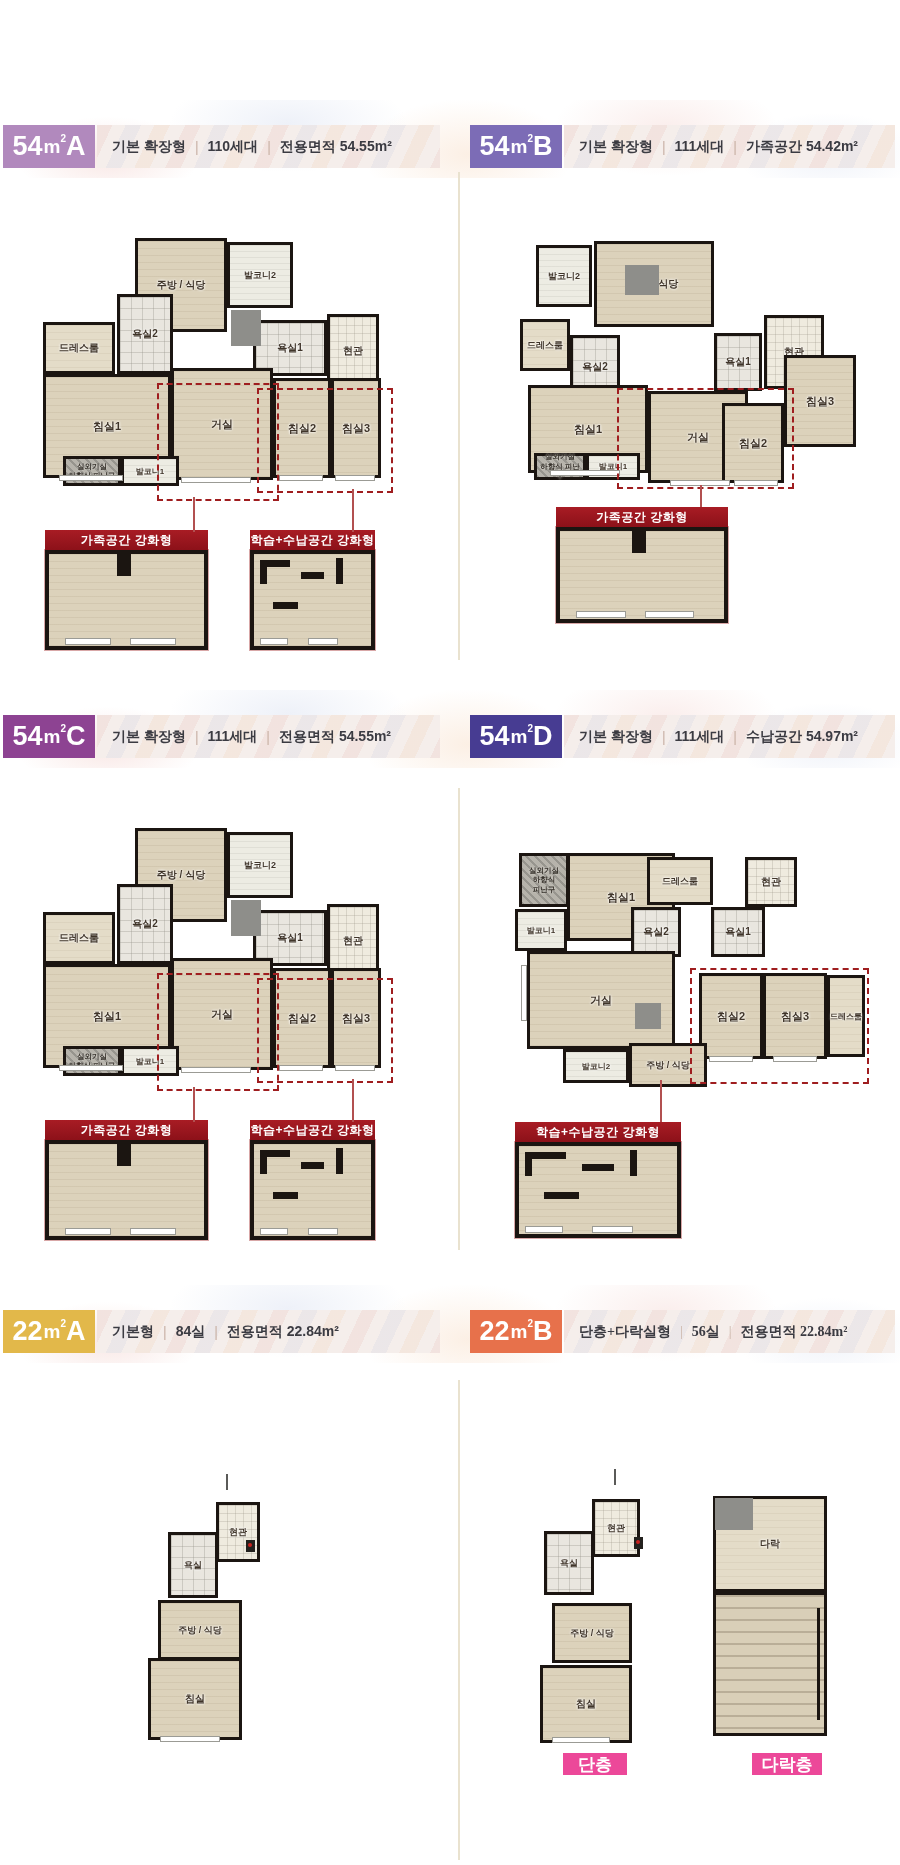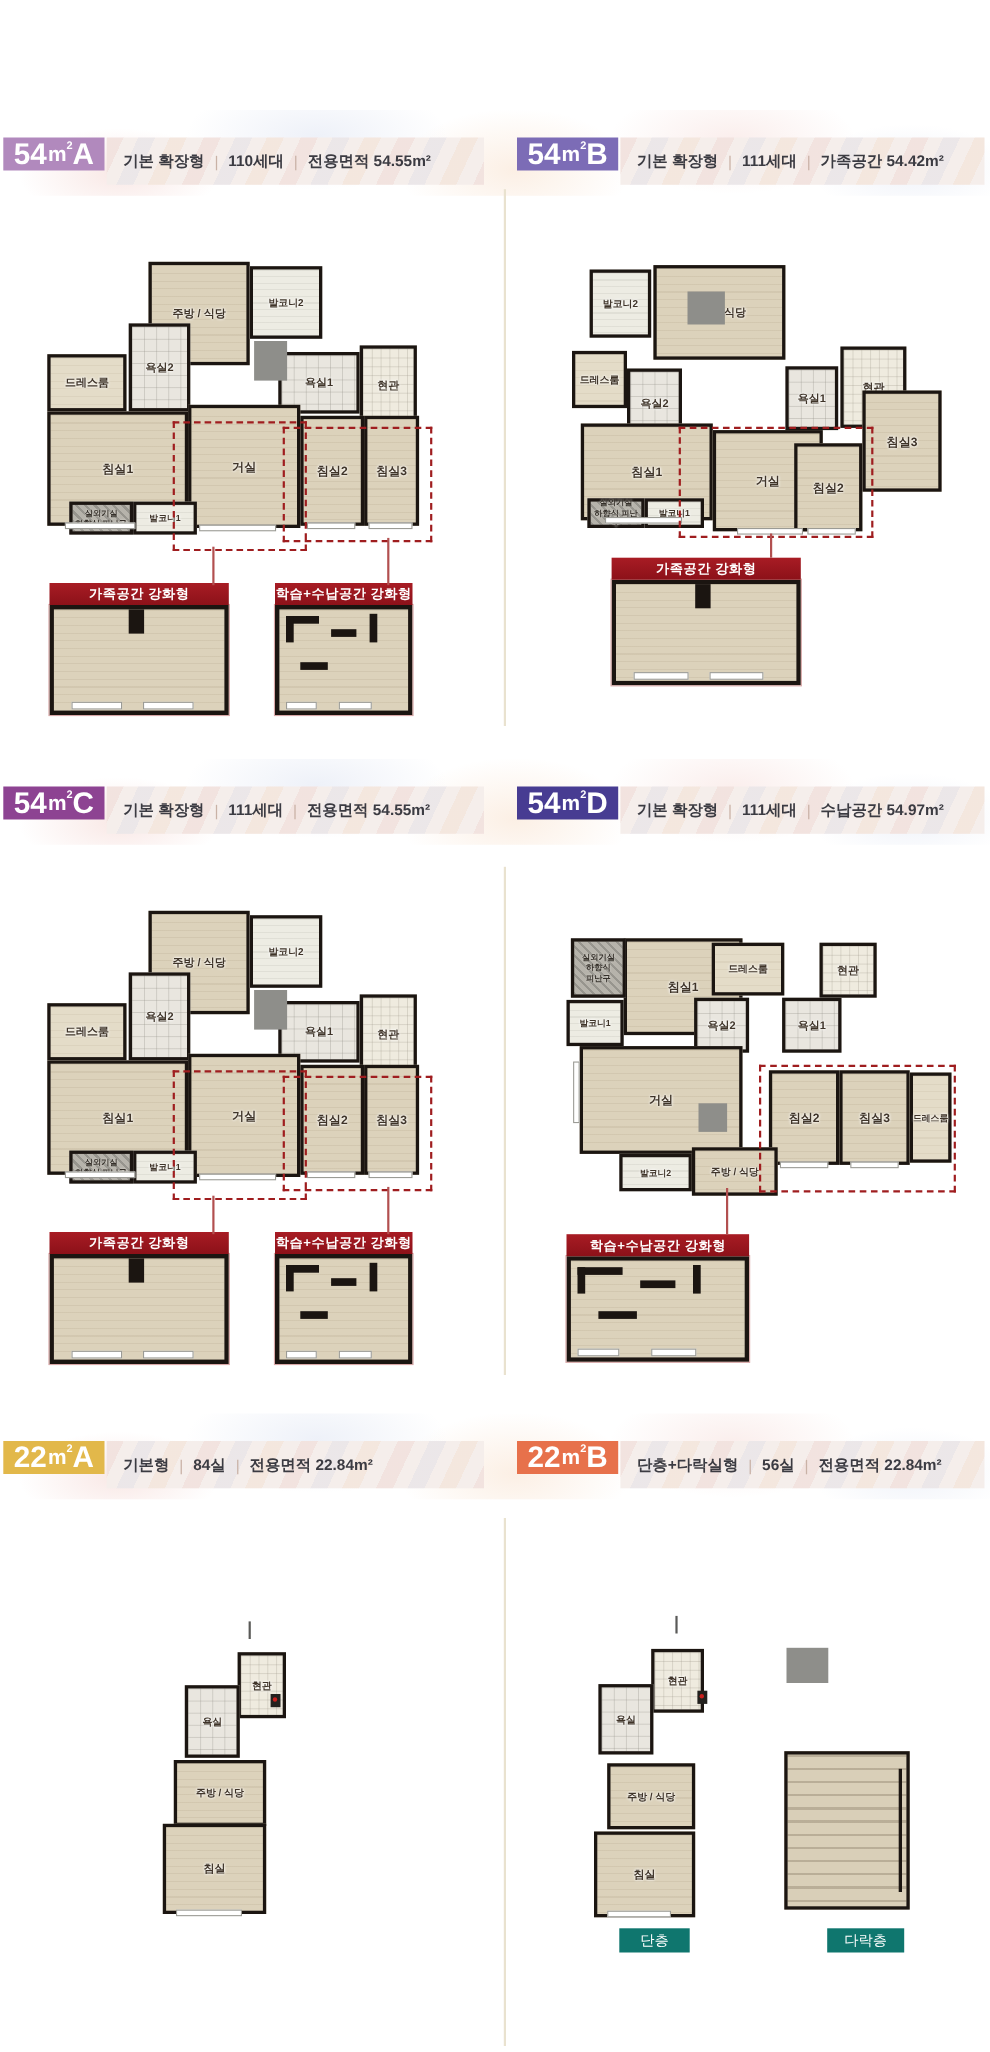"54" .hdr-badge { height: 30px -> 43px }
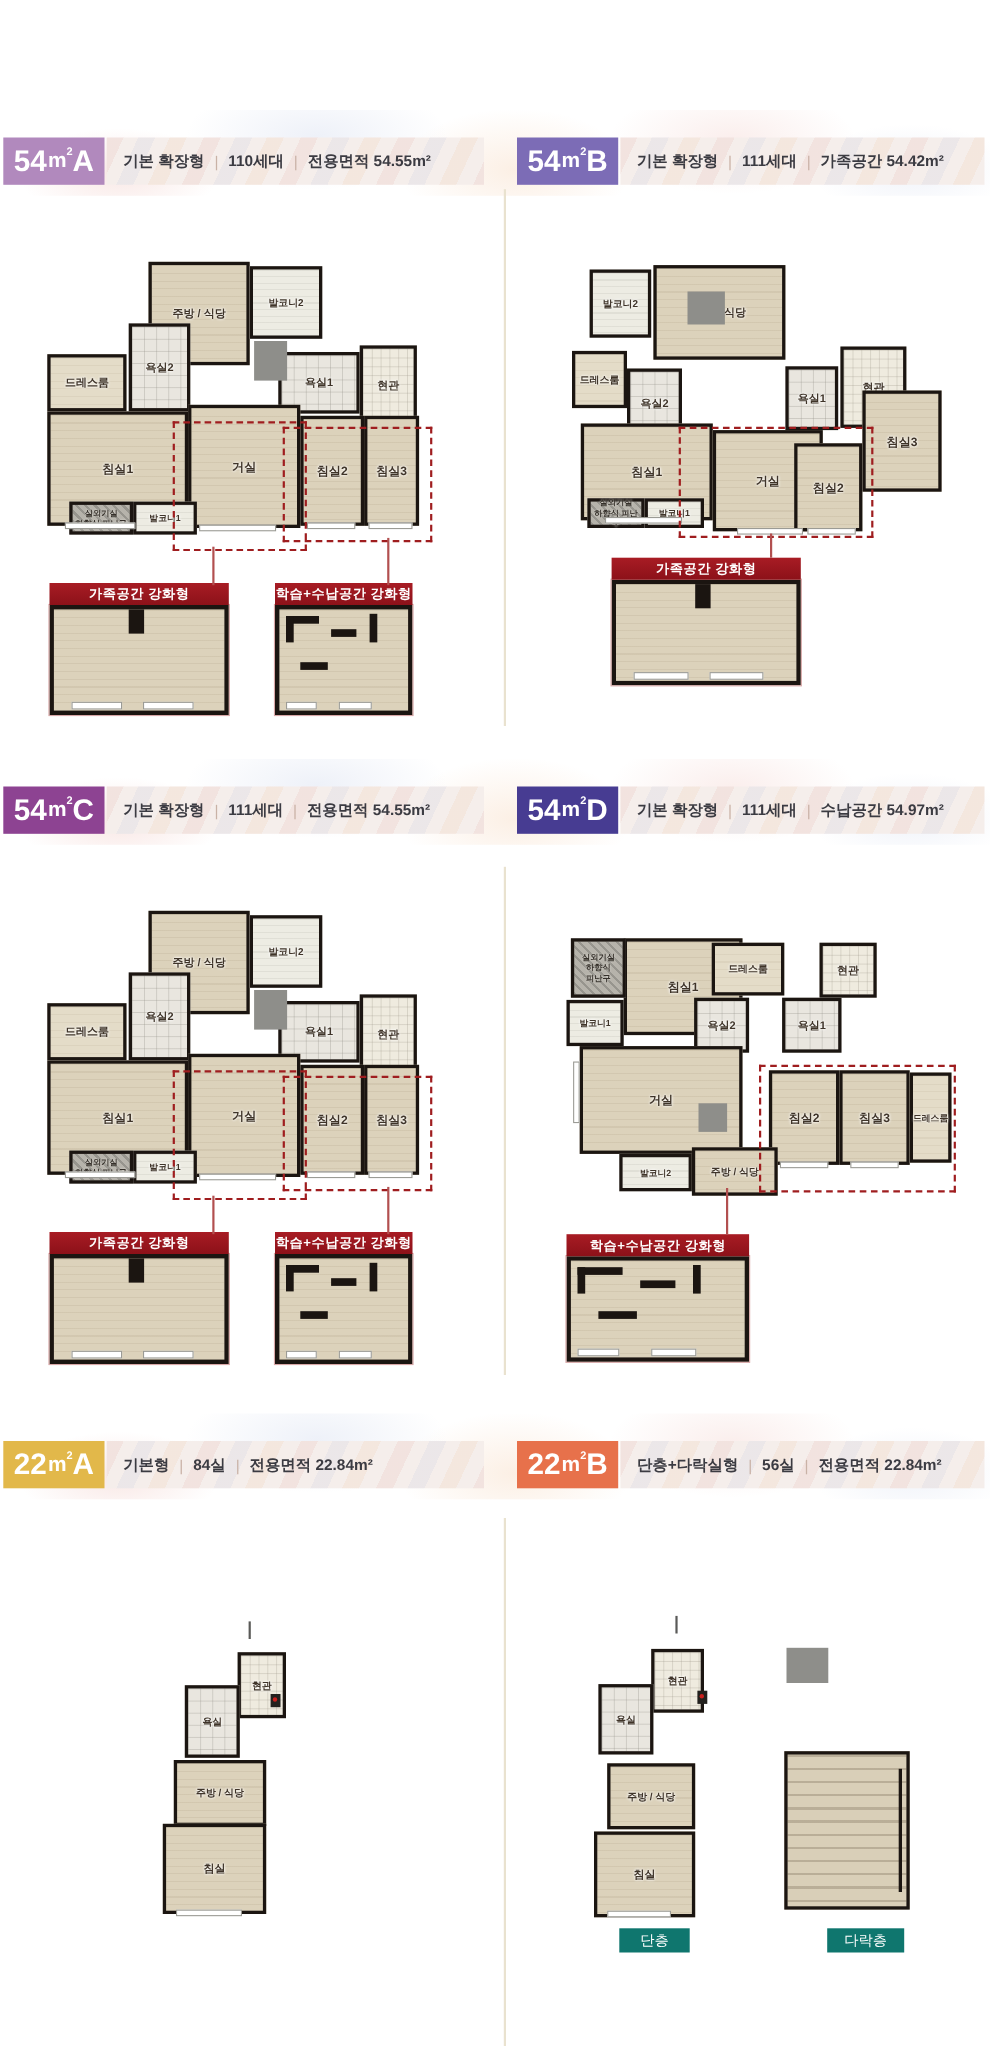"단층+다락실형" div.hdr-bar { font-family: none -> Liberation Serif, serif }
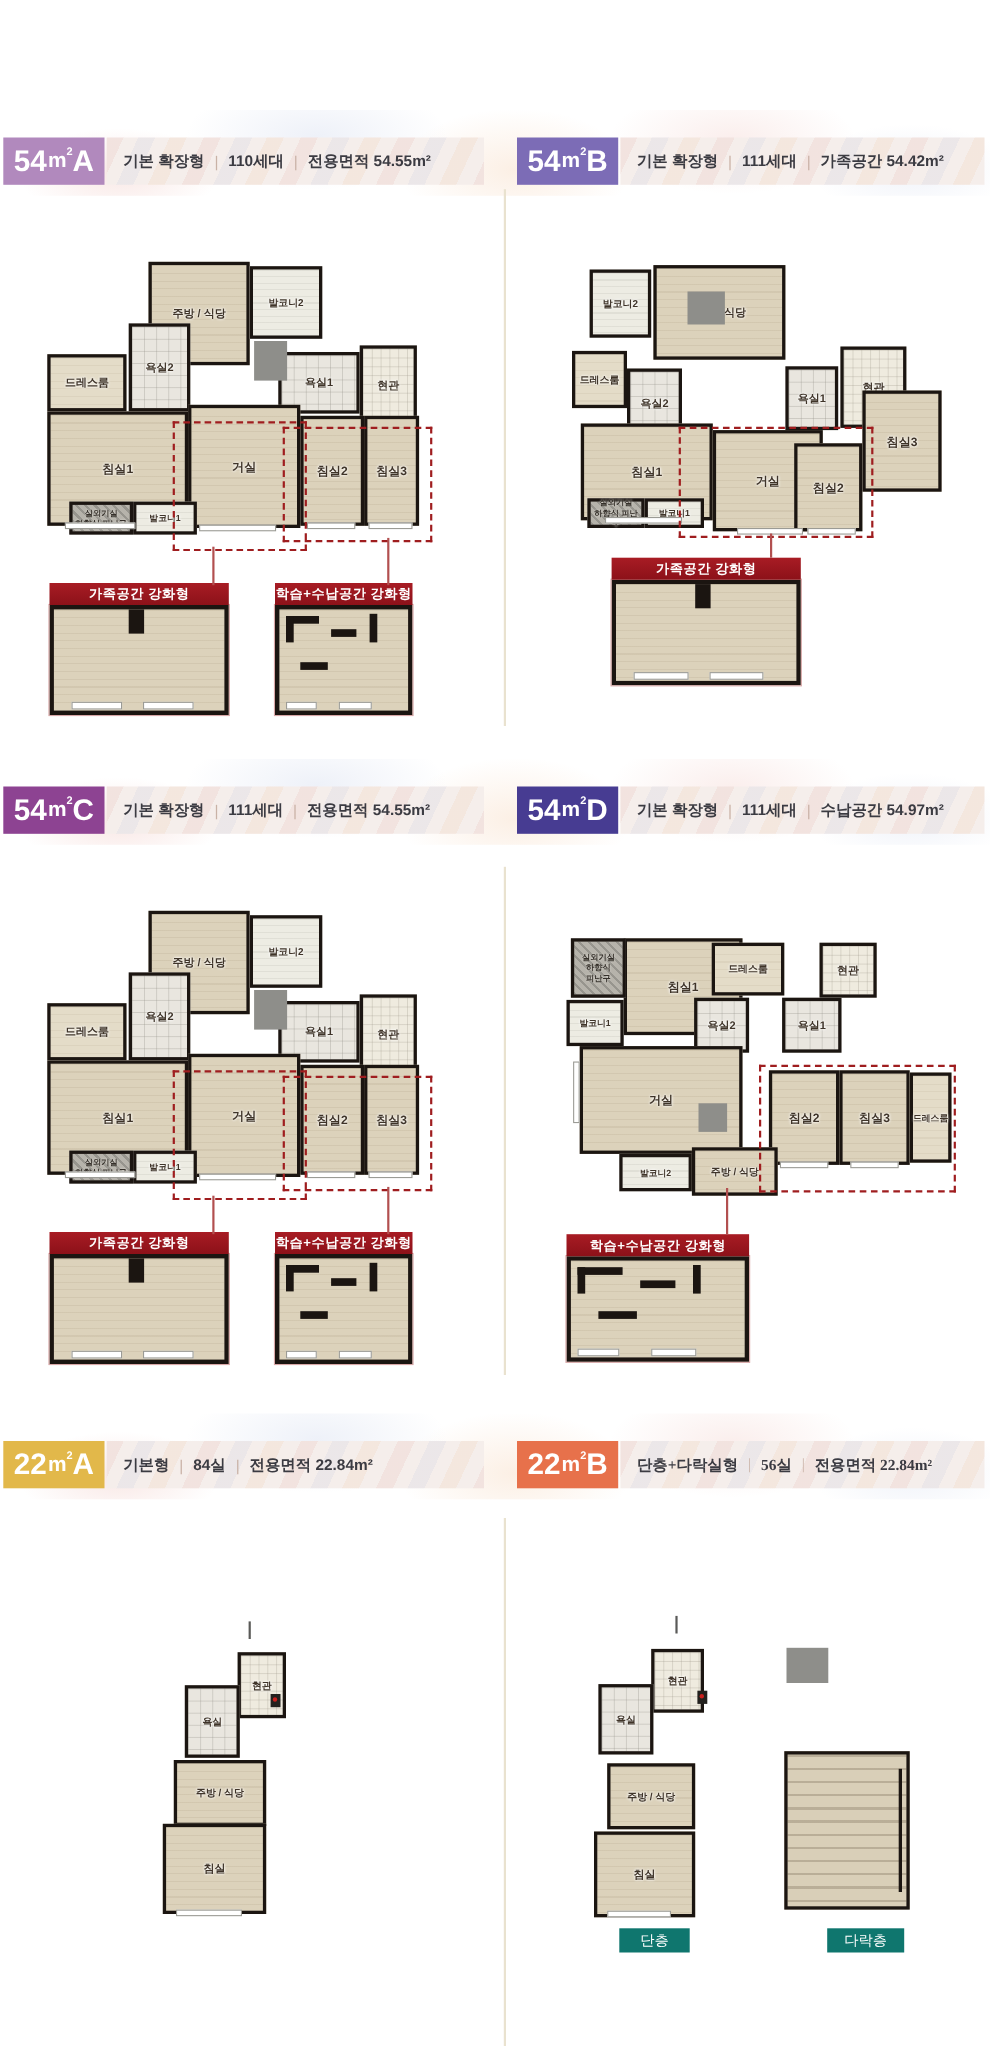"다락" div.room { html: none -> <div> <span>다락</span> </div> }
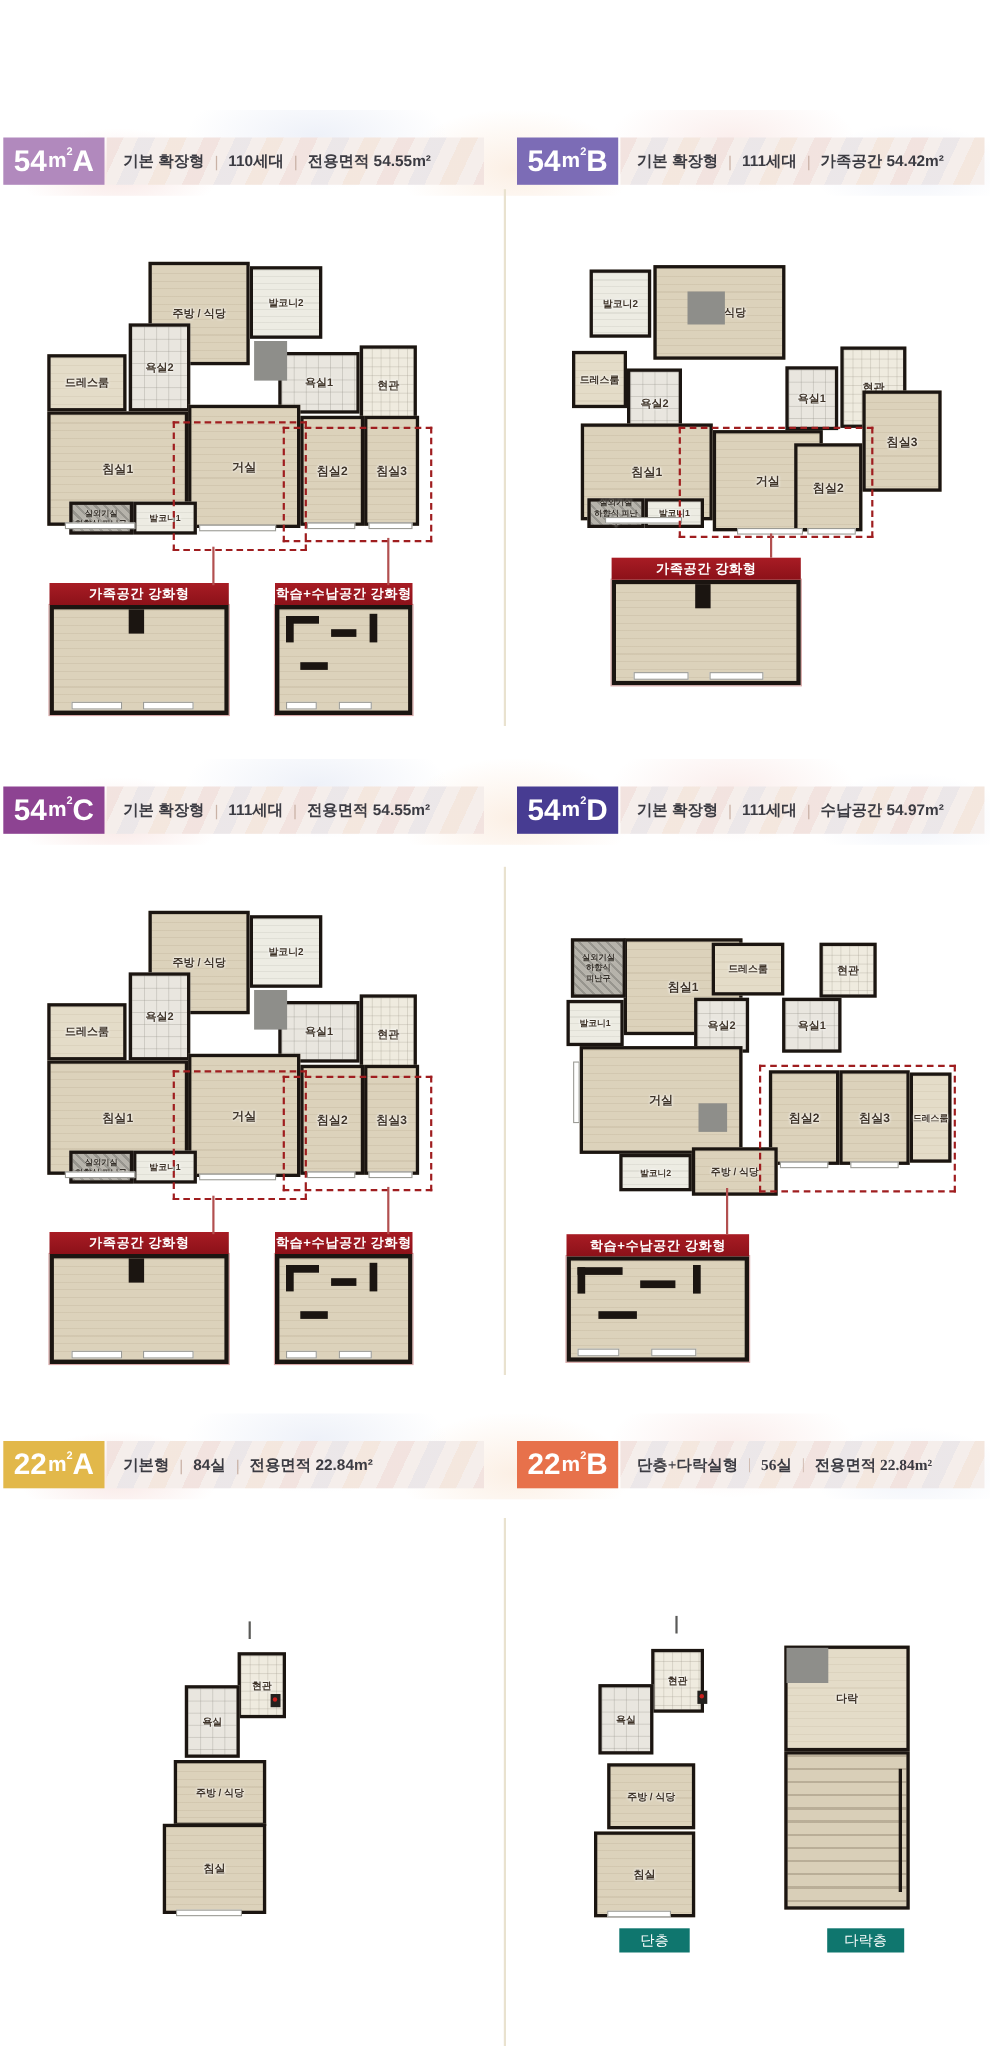"단층" .fbadge { background: #0f766e -> #ec4899; font-size: 13px -> 17px; font-weight: 400 -> 700 }
